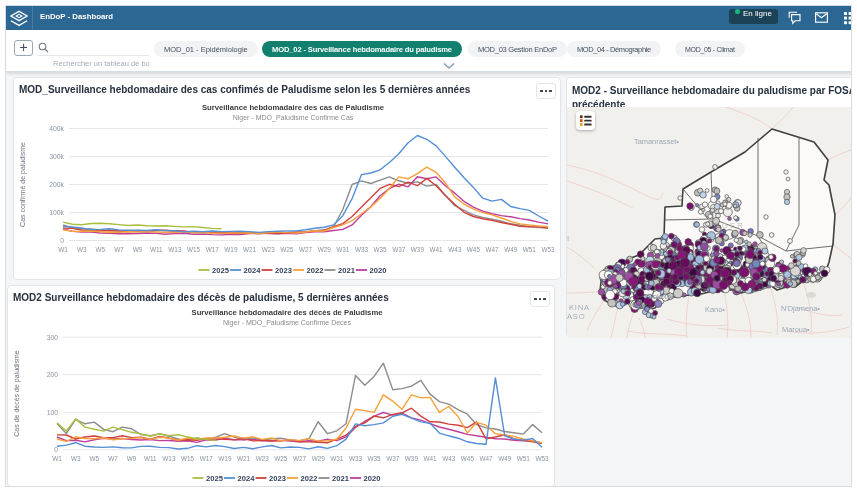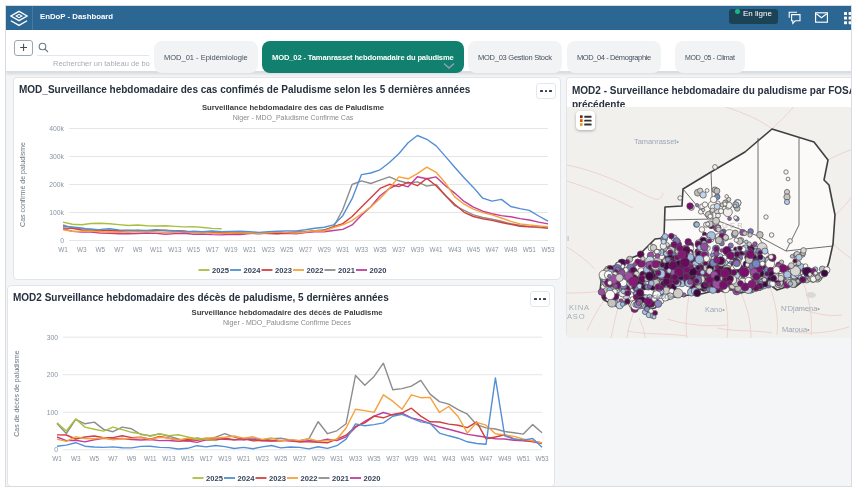"MOD_01 - Epidémiologie" .chip { padding: 16px 10px -> 0 10px }
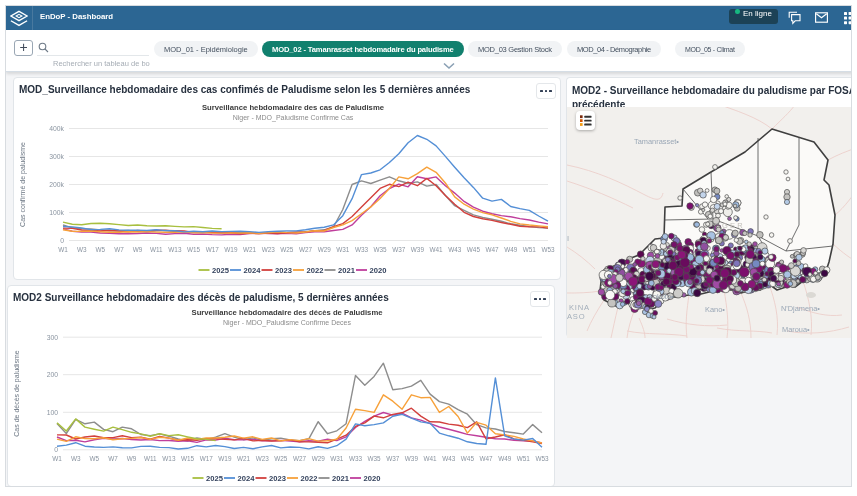"MOD_02 - Tamanrasset hebdomadaire du" div.chip { text: Tamanrasset -> Surveillance }
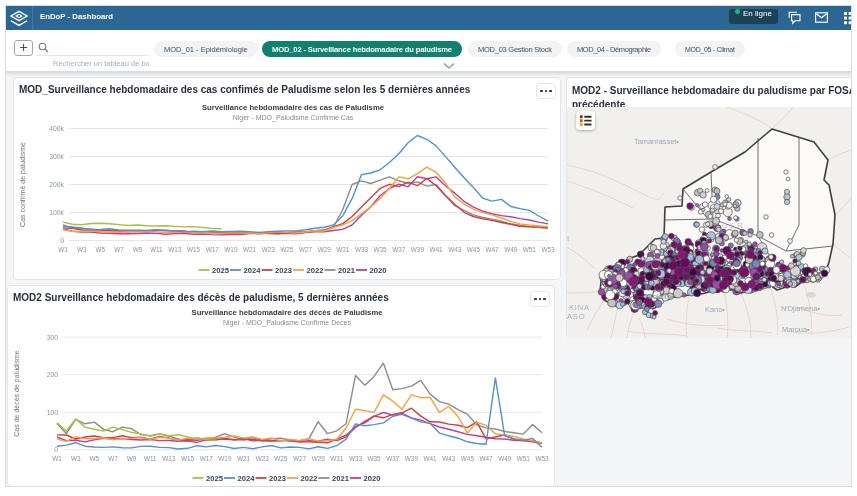"MOD_03 Gestion Stock" div.chip { text: Stock -> EnDoP }
